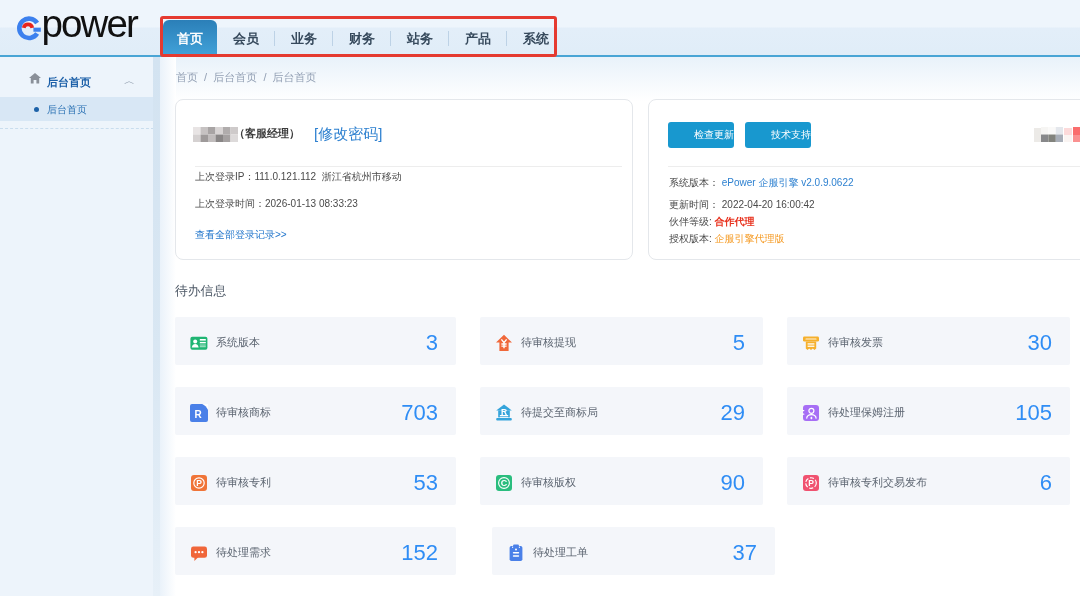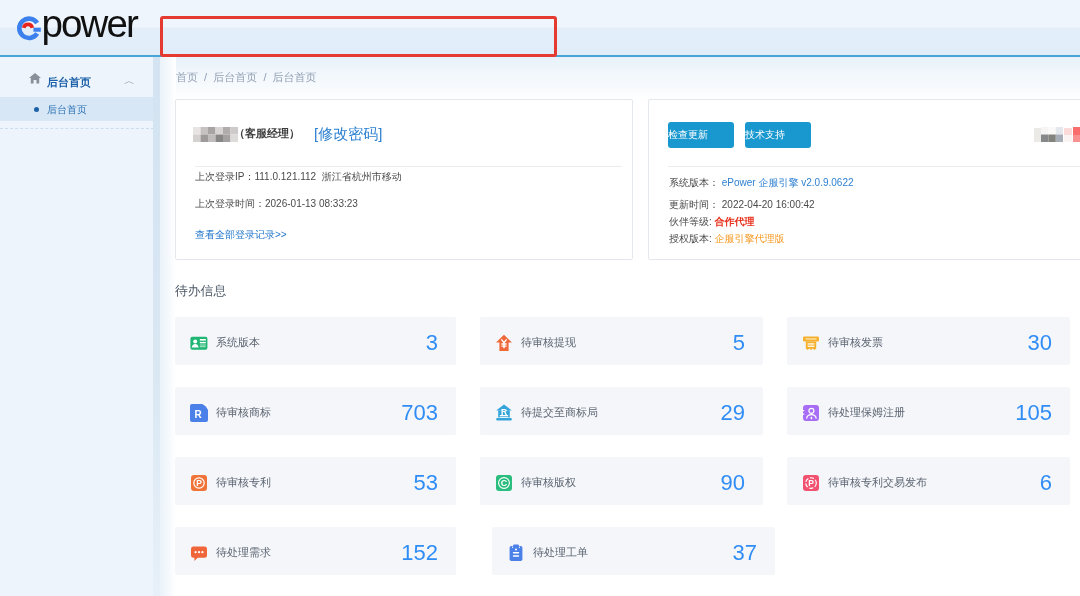"首页" div.tabs { html: none -> <div> <div>首页</div> <div>会员<span></span></div> <div>业务<span></span></div> <div>财务<span></span></div> <div>站务<span></span></div> <div>产品<span></span></div> <div>系统</div> </div> }
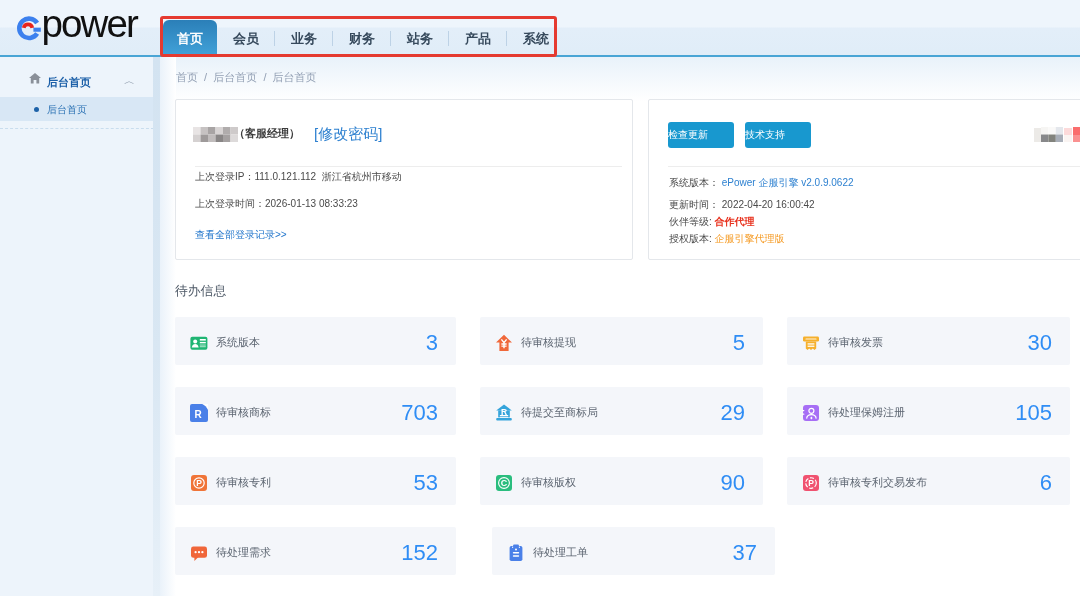"（客服经理）" .card { border-radius: 2px -> 8px }
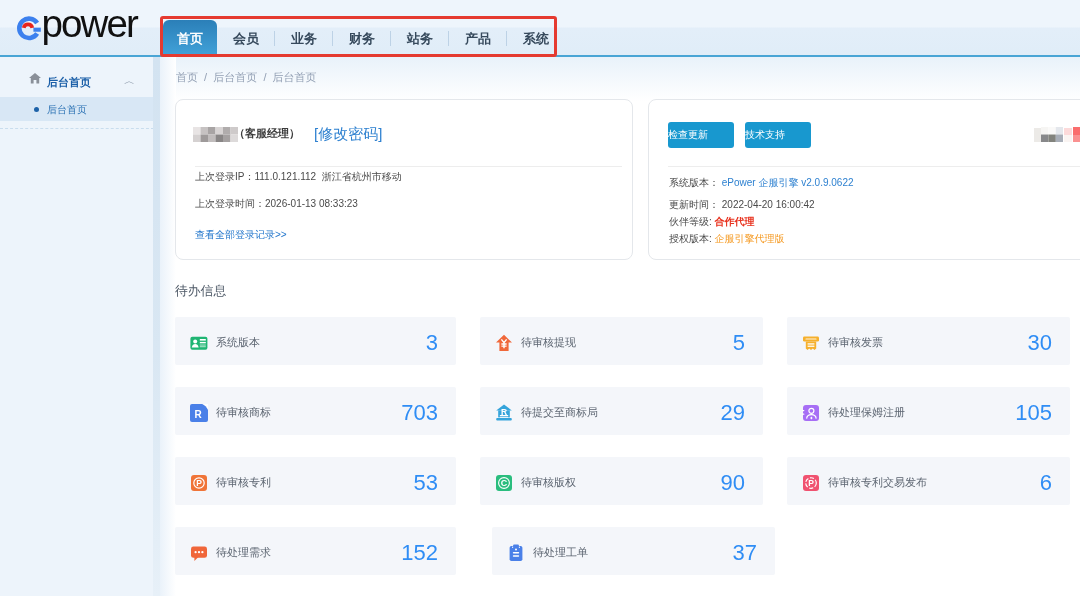"检查更新" .btn { text-align: left -> right }
